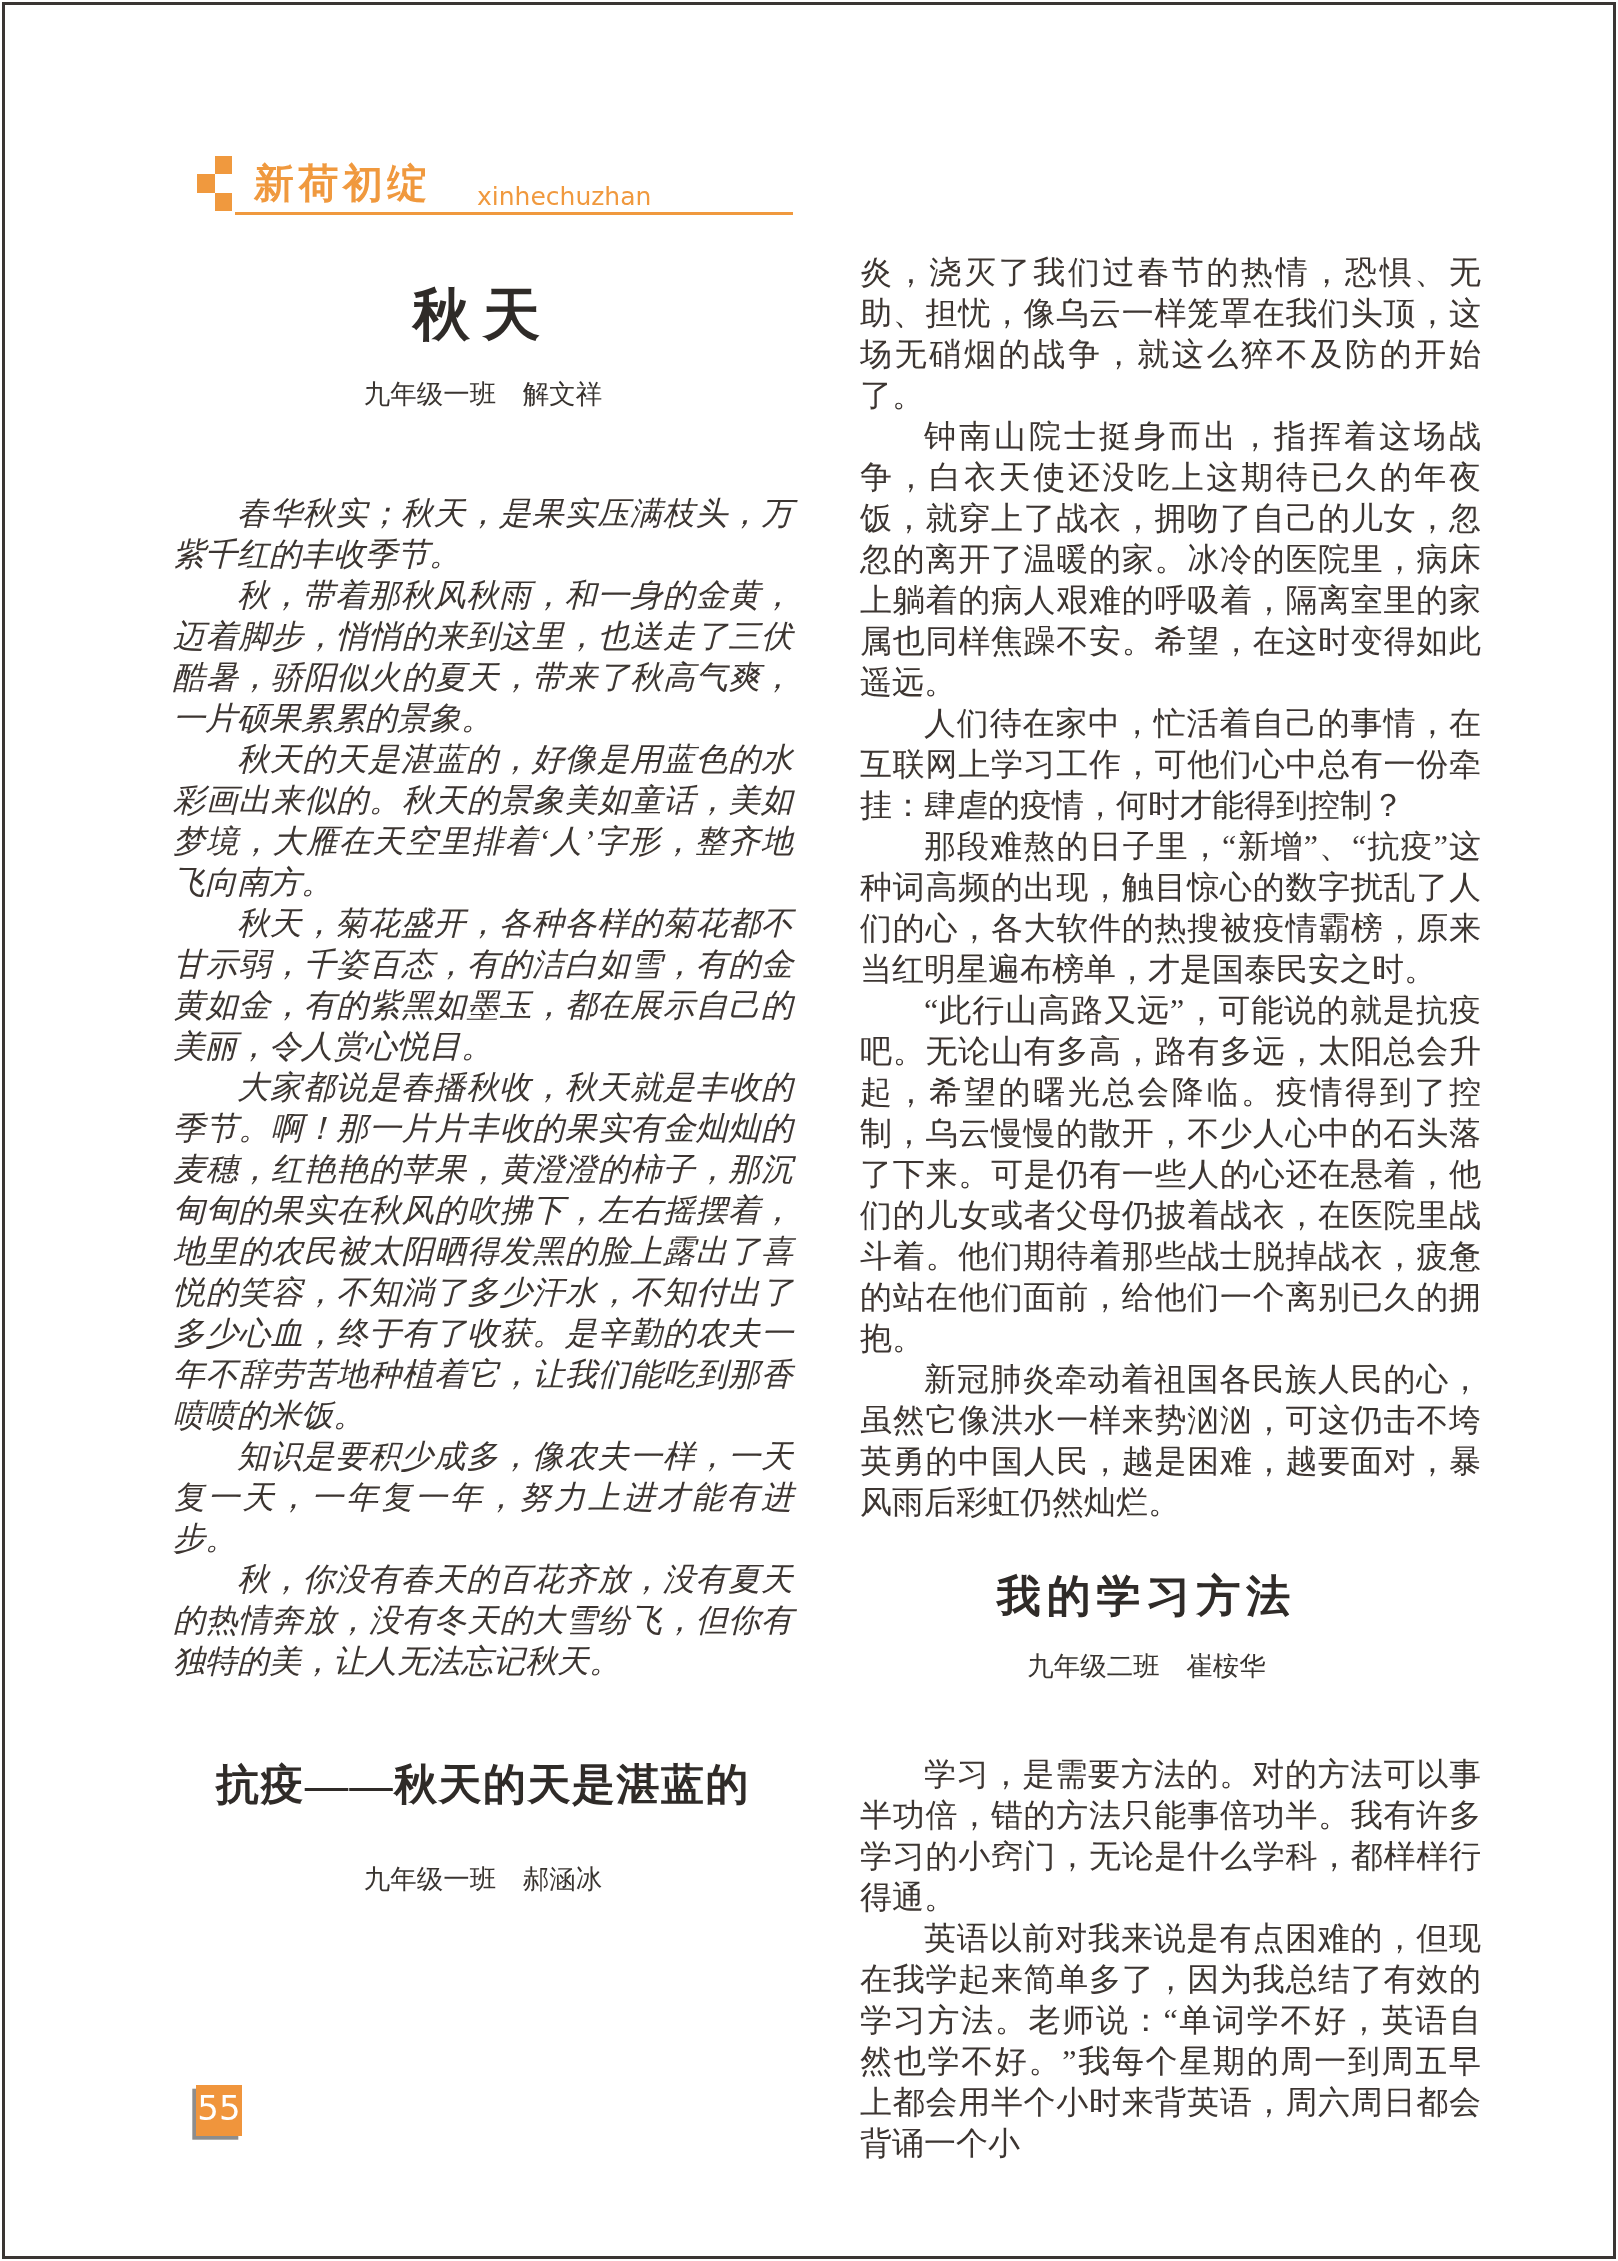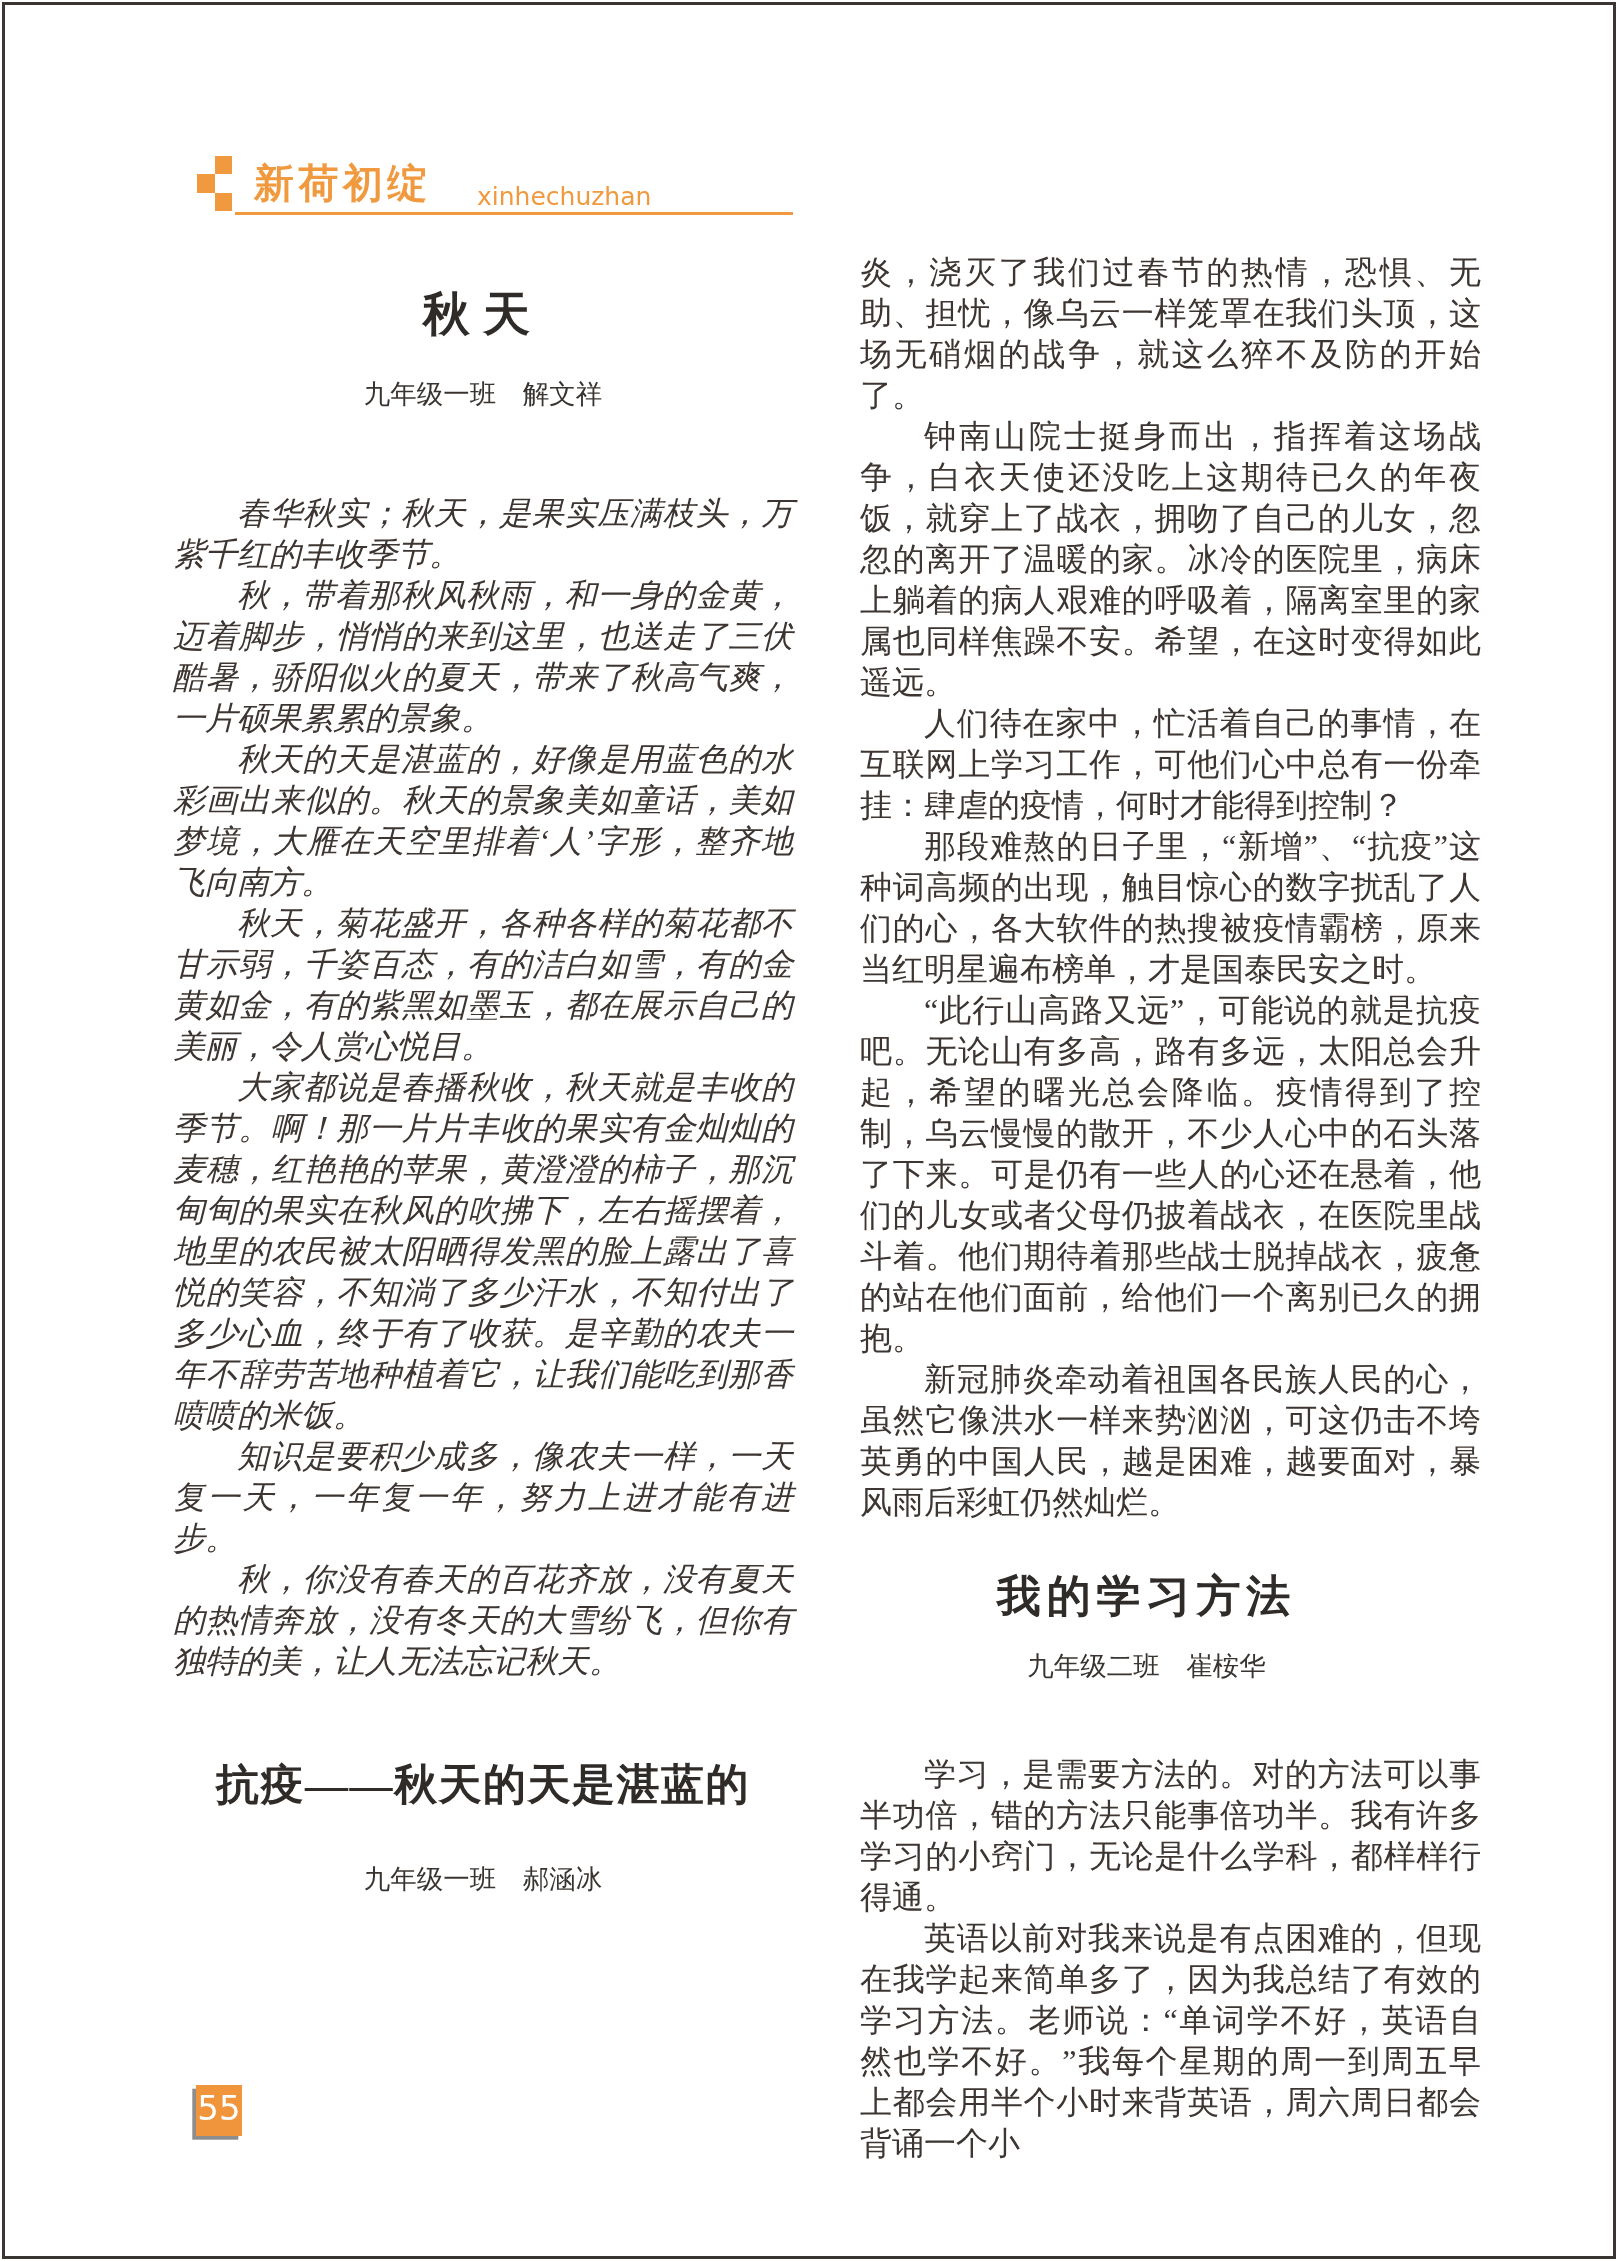"秋天" .t-autumn { font-size: 47px -> 57px }
